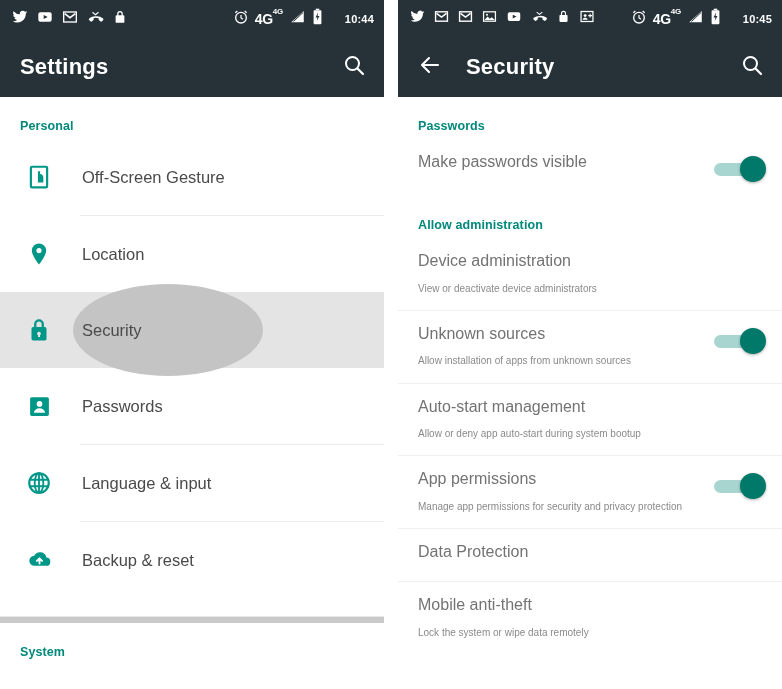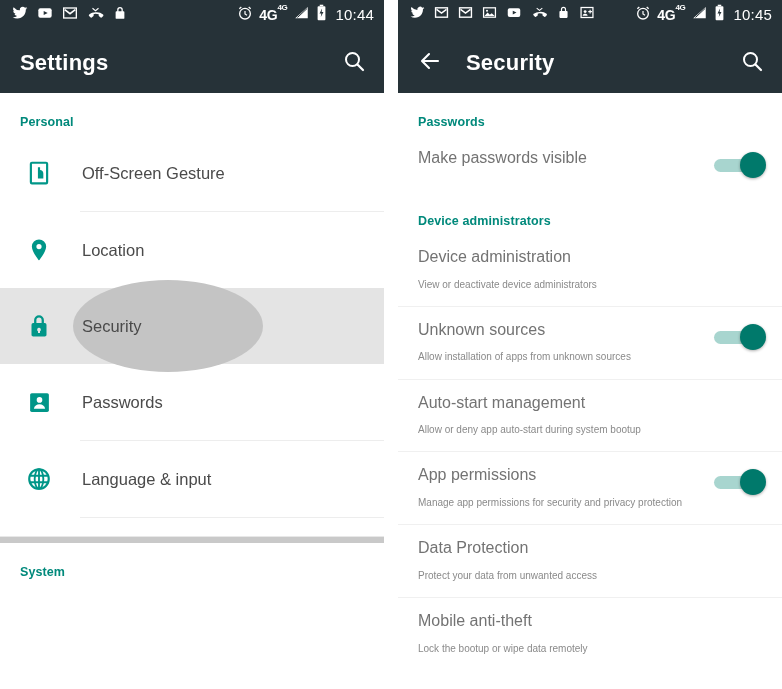"4G4G" .stage { align-items: center -> none }
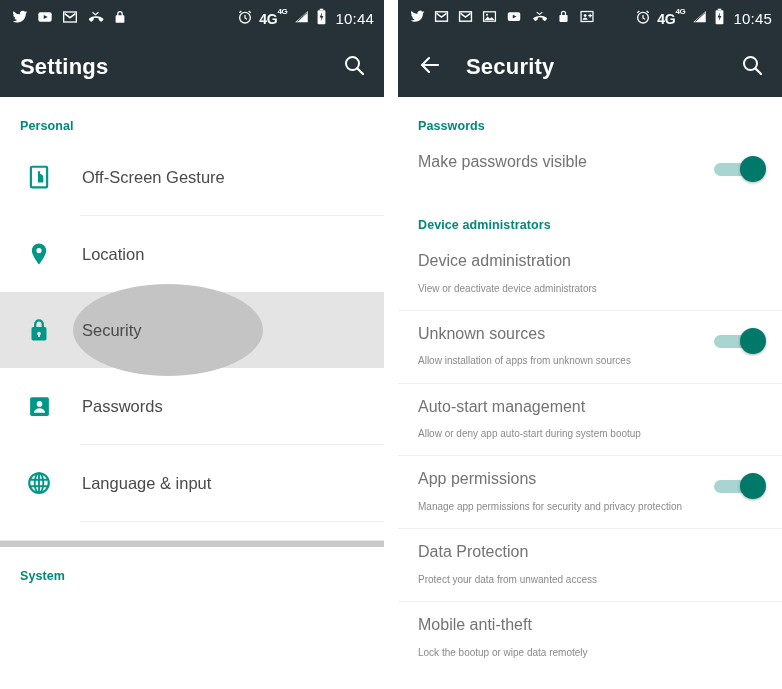"10:44" .status-time { font-size: 15px -> 11px; font-weight: normal -> bold; margin-left: 2px -> 16px }
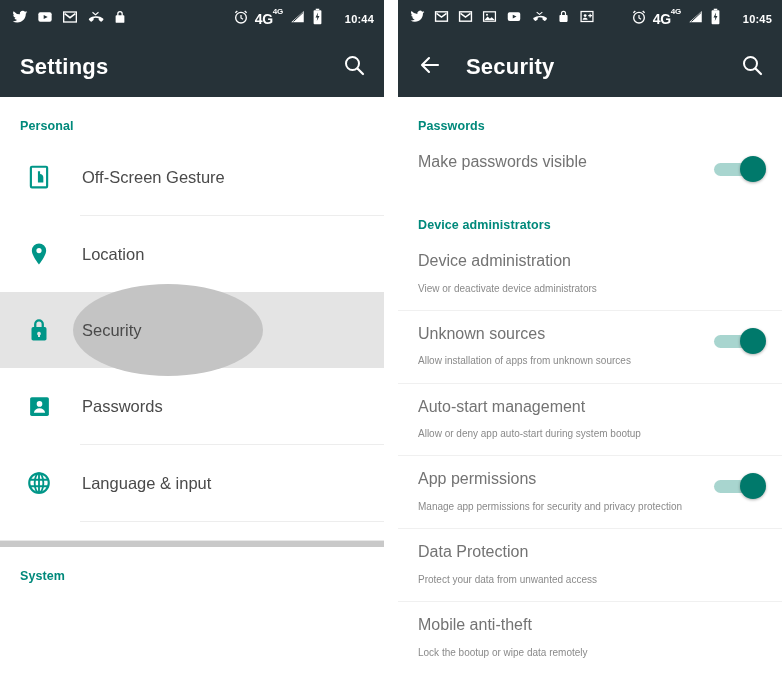"Device administrators" div.section-head { text: Device administrators -> Allow administration }
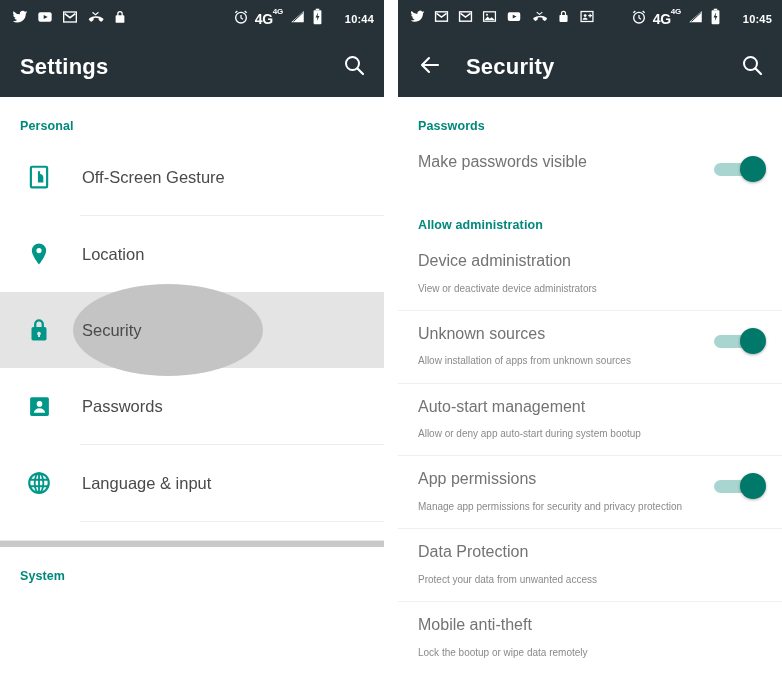"Backup & reset" div.lrow { html: none -> <div> <div> <svg> <path></path> <path></path> </svg> </div> <div>Backup &amp; reset</div> </div> }
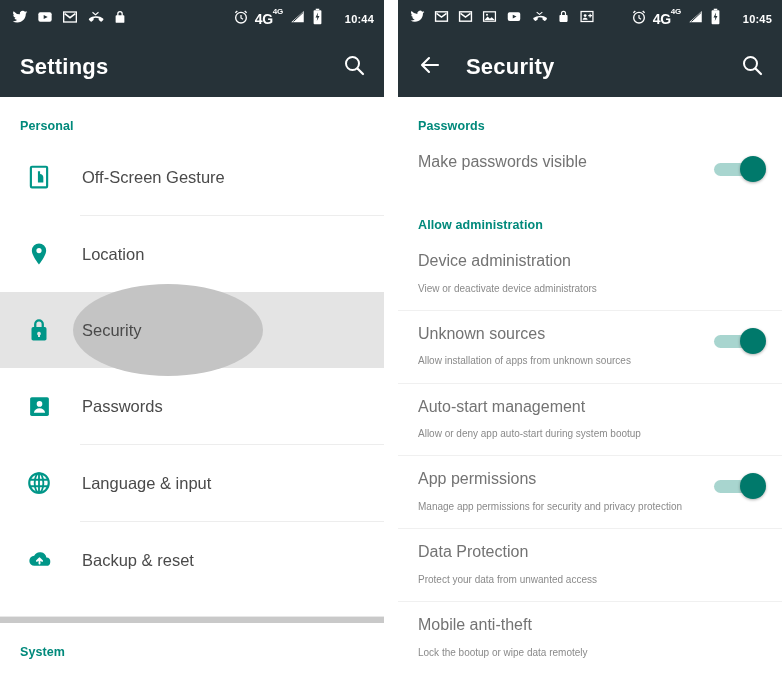"Protect your data from unwanted" div.r-sub { html: <div>Protect your data from unwanted access</div> -> none }
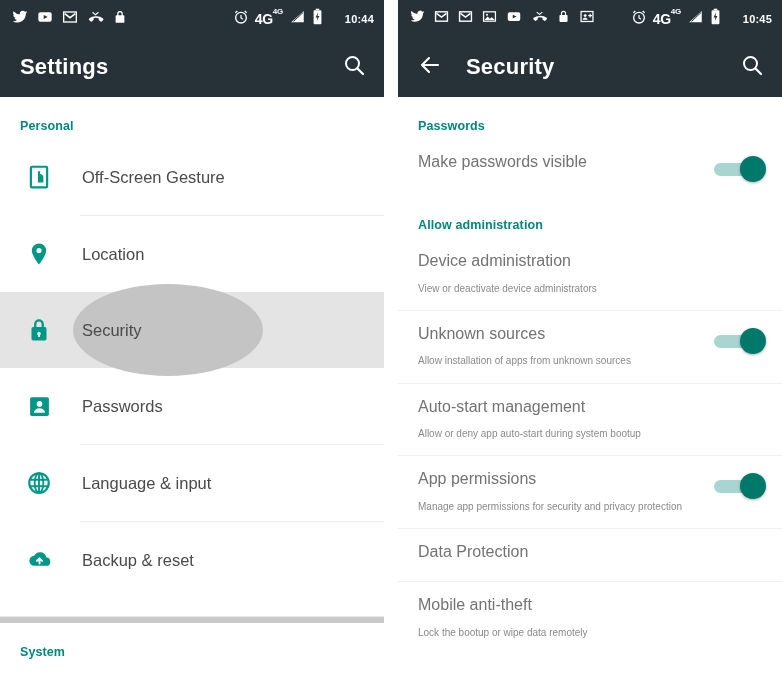"Lock the bootup or wipe" div.r-sub { text: bootup -> system }
